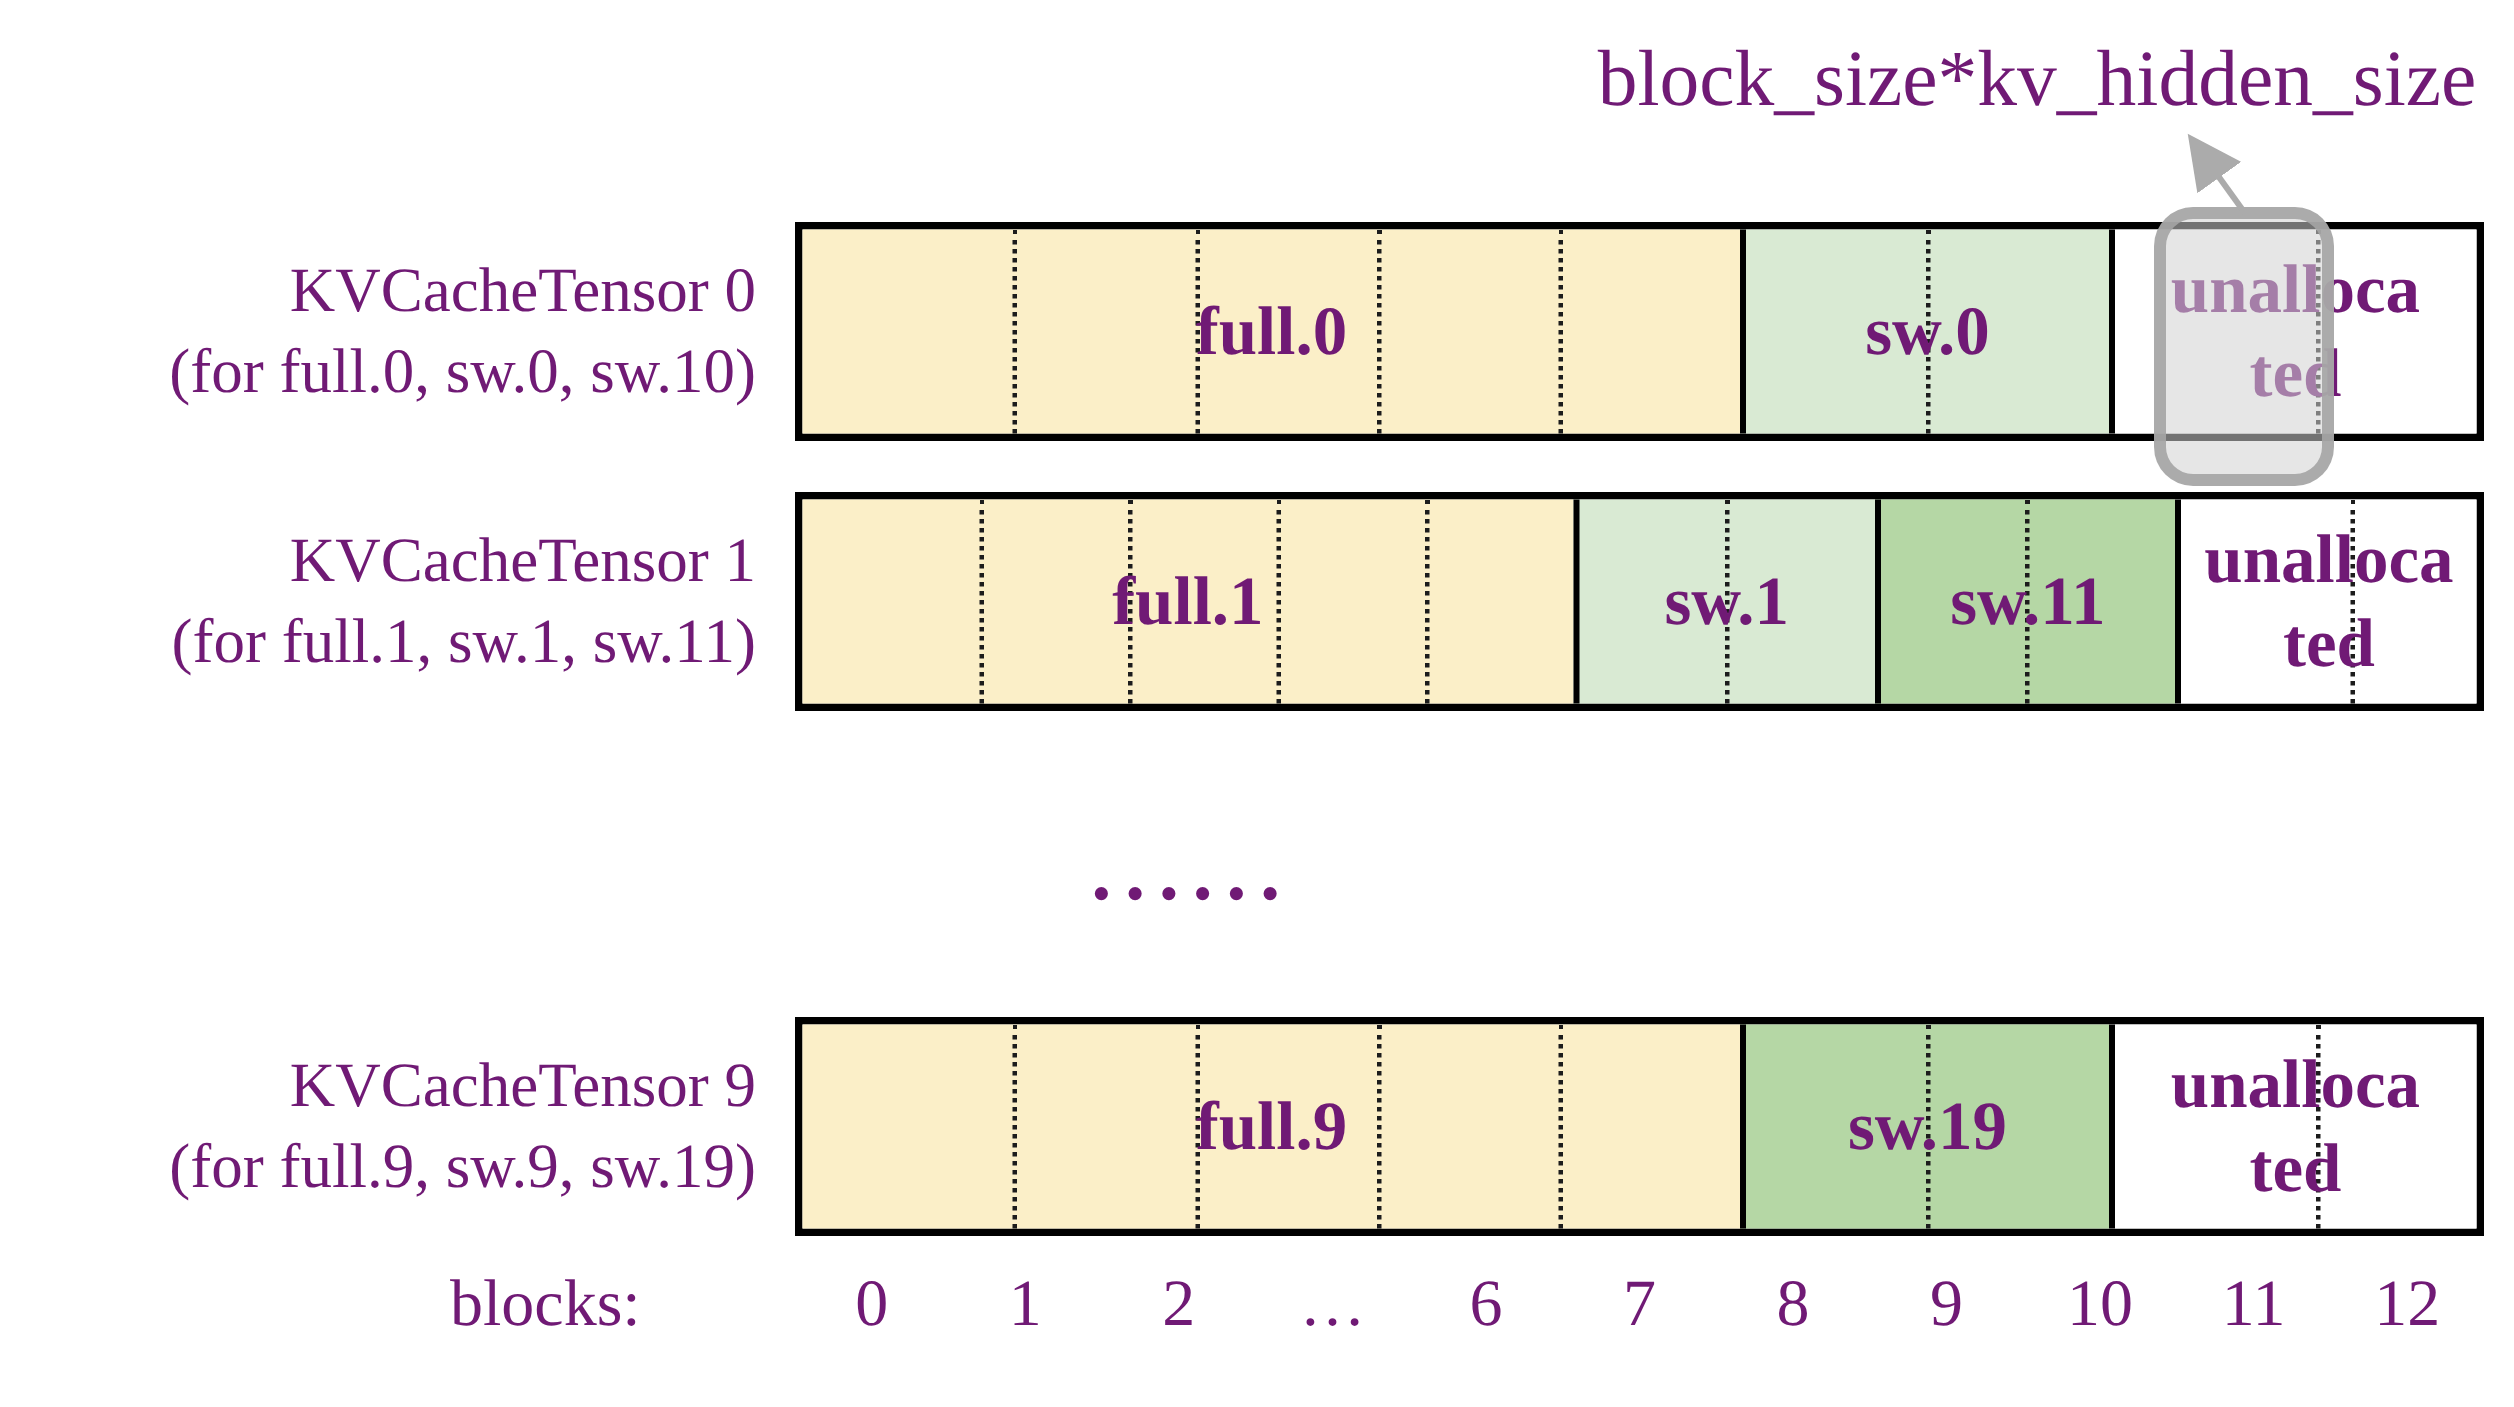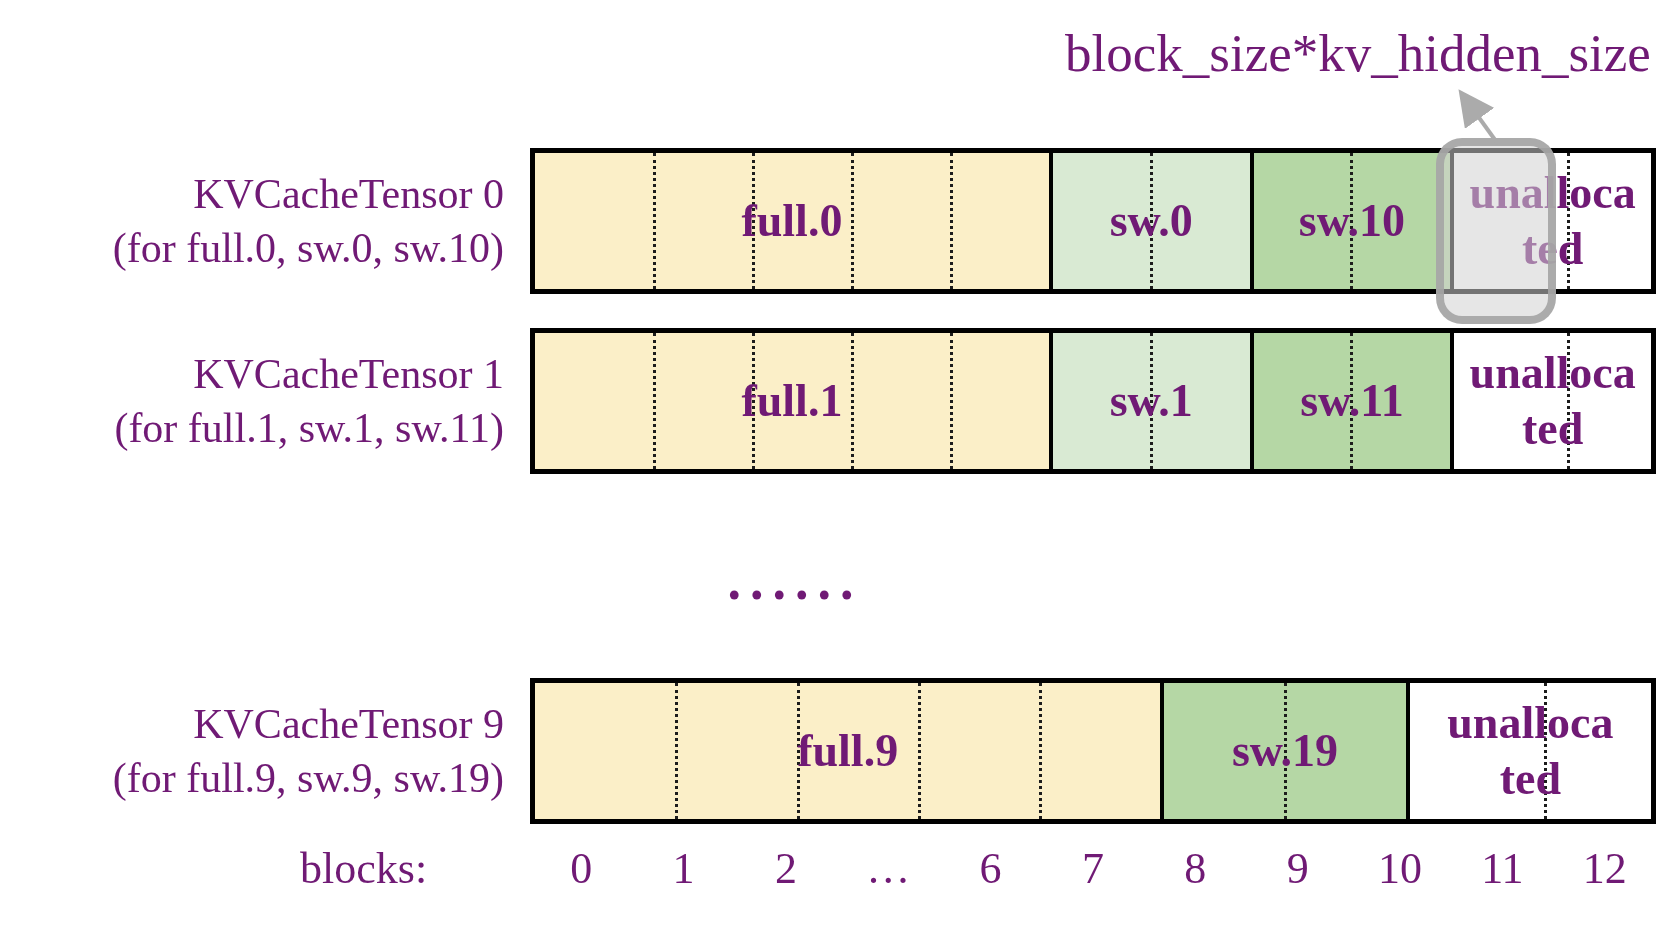"sw.10" div.seg { html: <div> <div></div> <div></div> <div>sw.10</div> </div> -> none }
